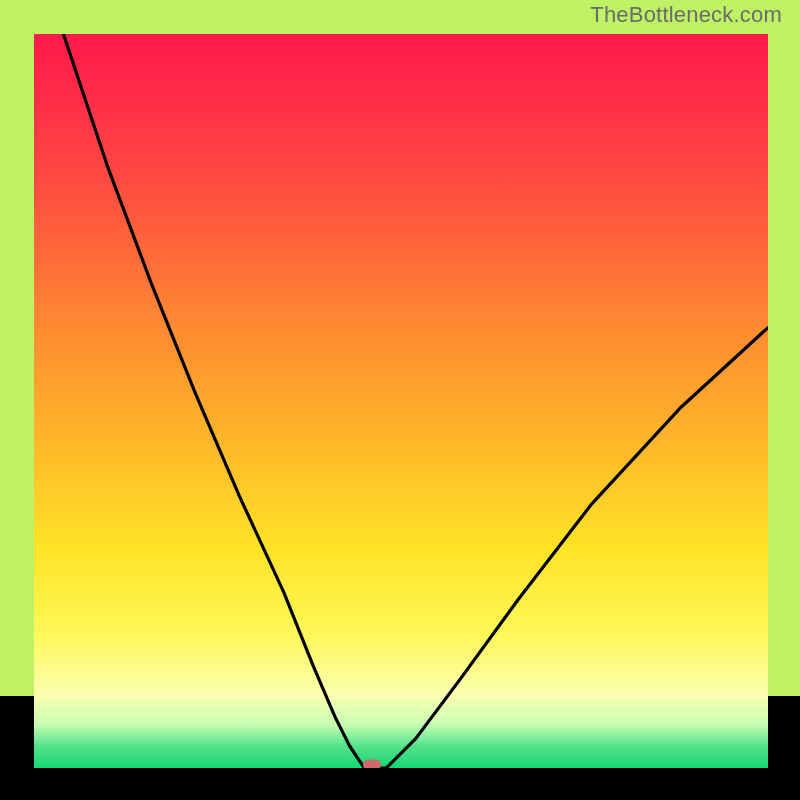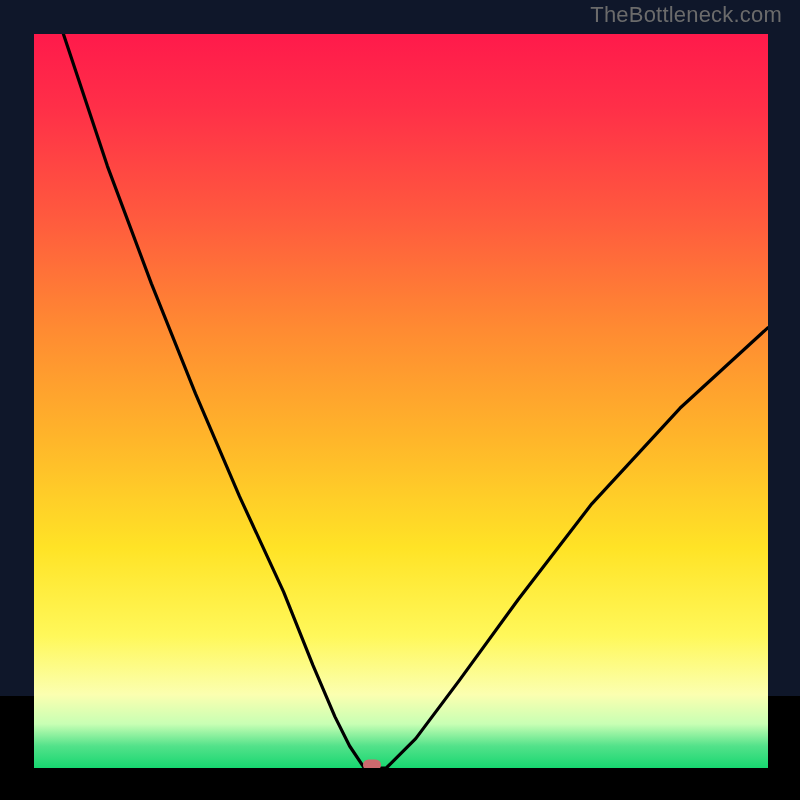"TheBottleneck.com" .frame { background: #0f172a -> #bef264 }
